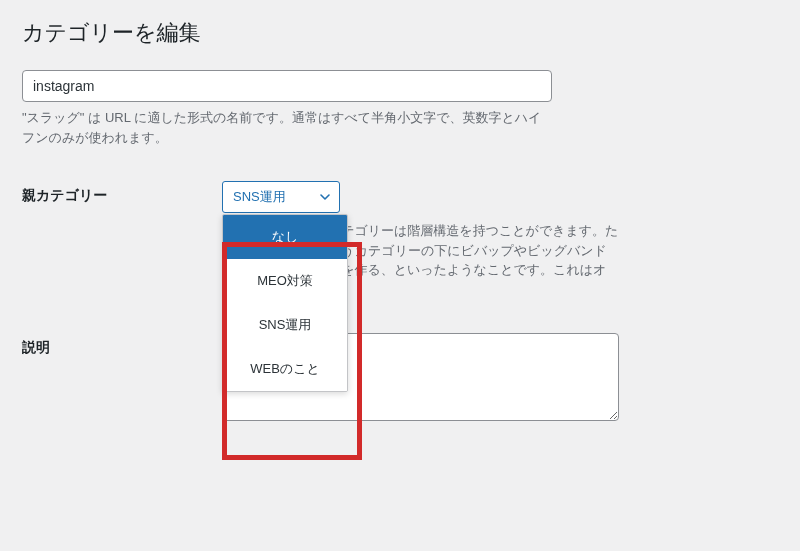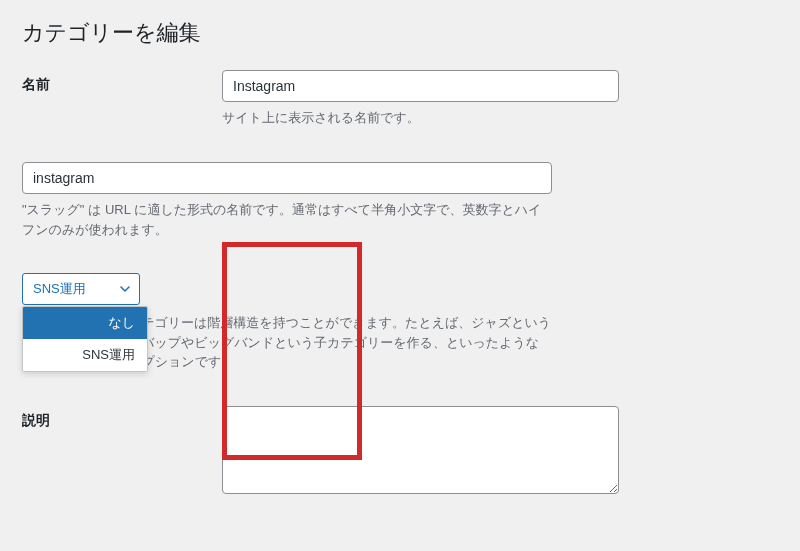"名前" div.form-row { html: <div> <div> <span>名前</span> </div> <div> <input> <div>サイト上に表示される名前です。</div> </div> </div> -> none }
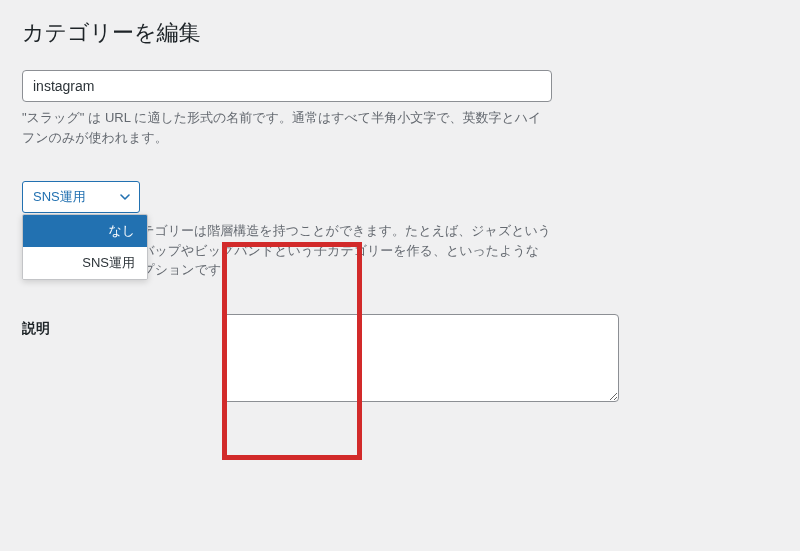"親カテゴリー" div.form-label-col { html: none -> <div> <span>親カテゴリー</span> </div> }
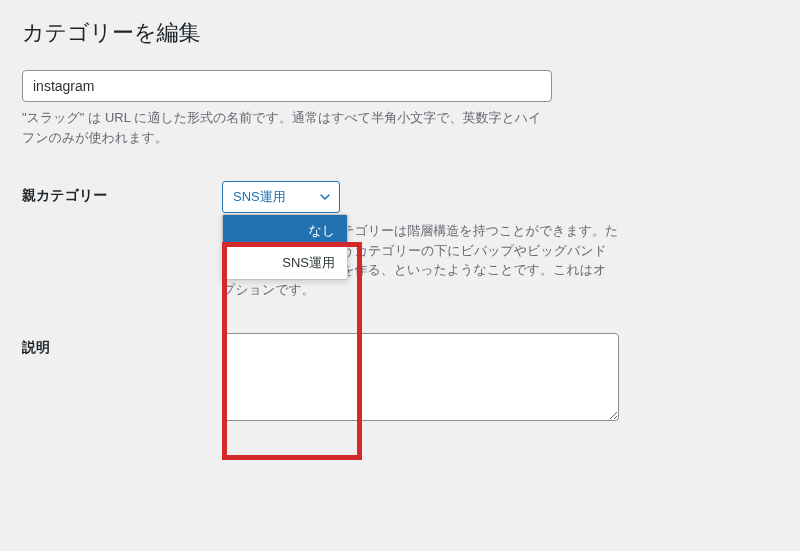"なし" .dropdown-item { padding: 7px 12px -> 13px 12px; text-align: right -> center }
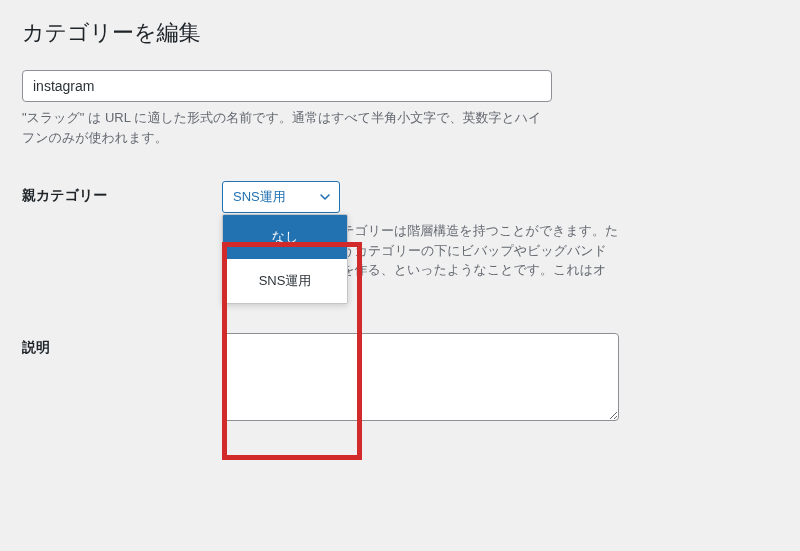"MEO対策" button.dropdown-item { html: none -> <button>MEO対策</button> }
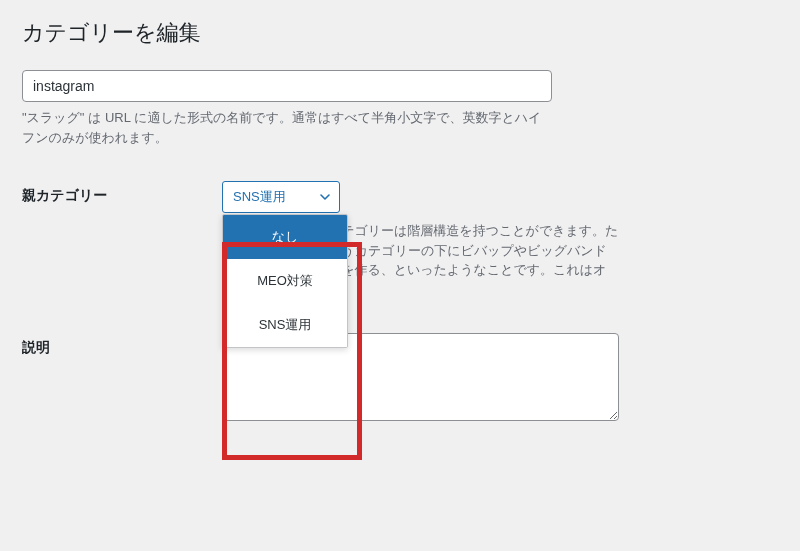"WEBのこと" button.dropdown-item { html: none -> <button>WEBのこと</button> }
